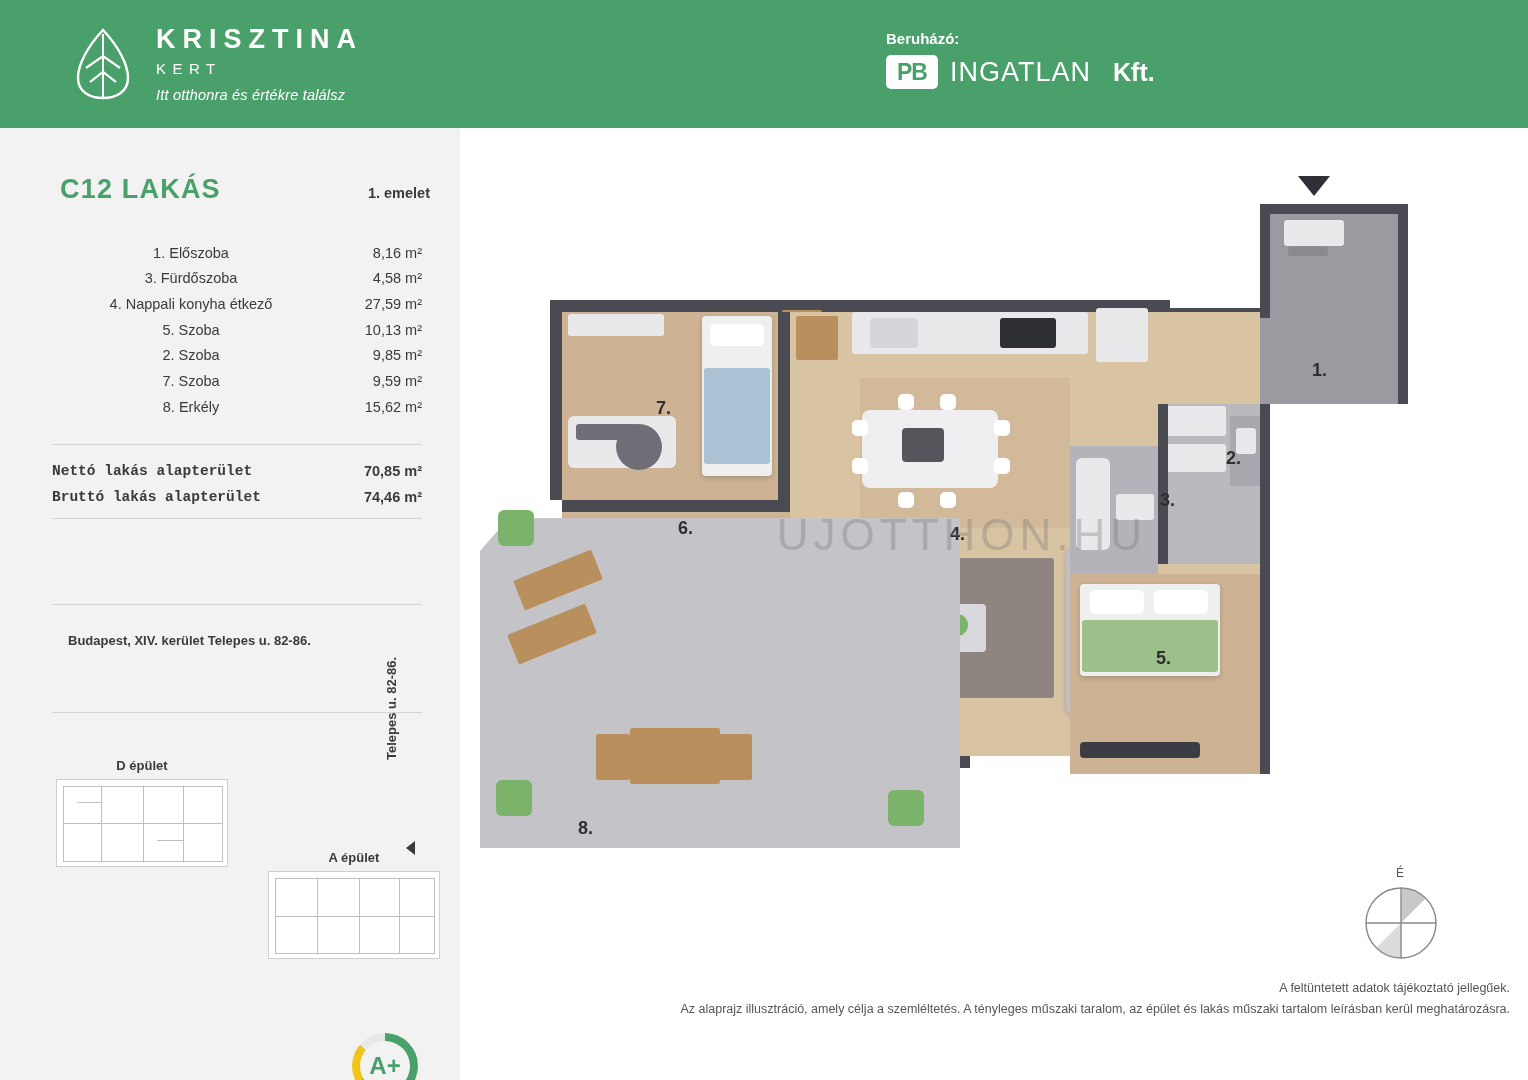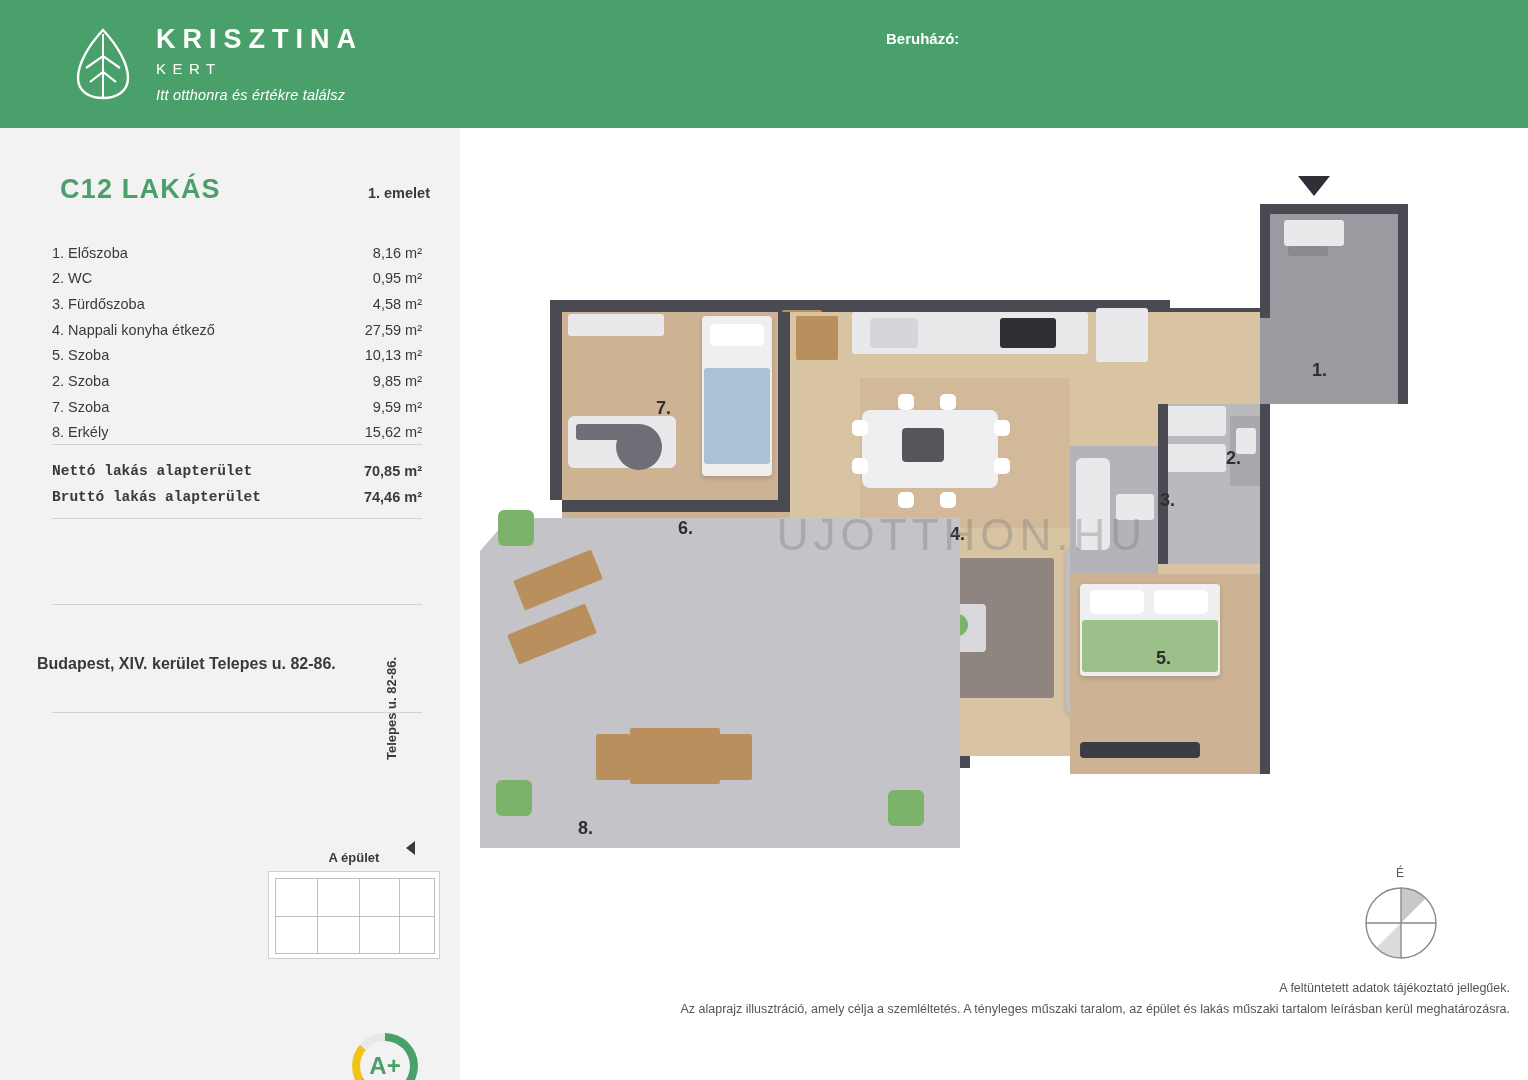"PB" div.pb-row { html: none -> <div> <div>PB</div> <div>INGATLAN</div> <div>Kft.</div> </div> }
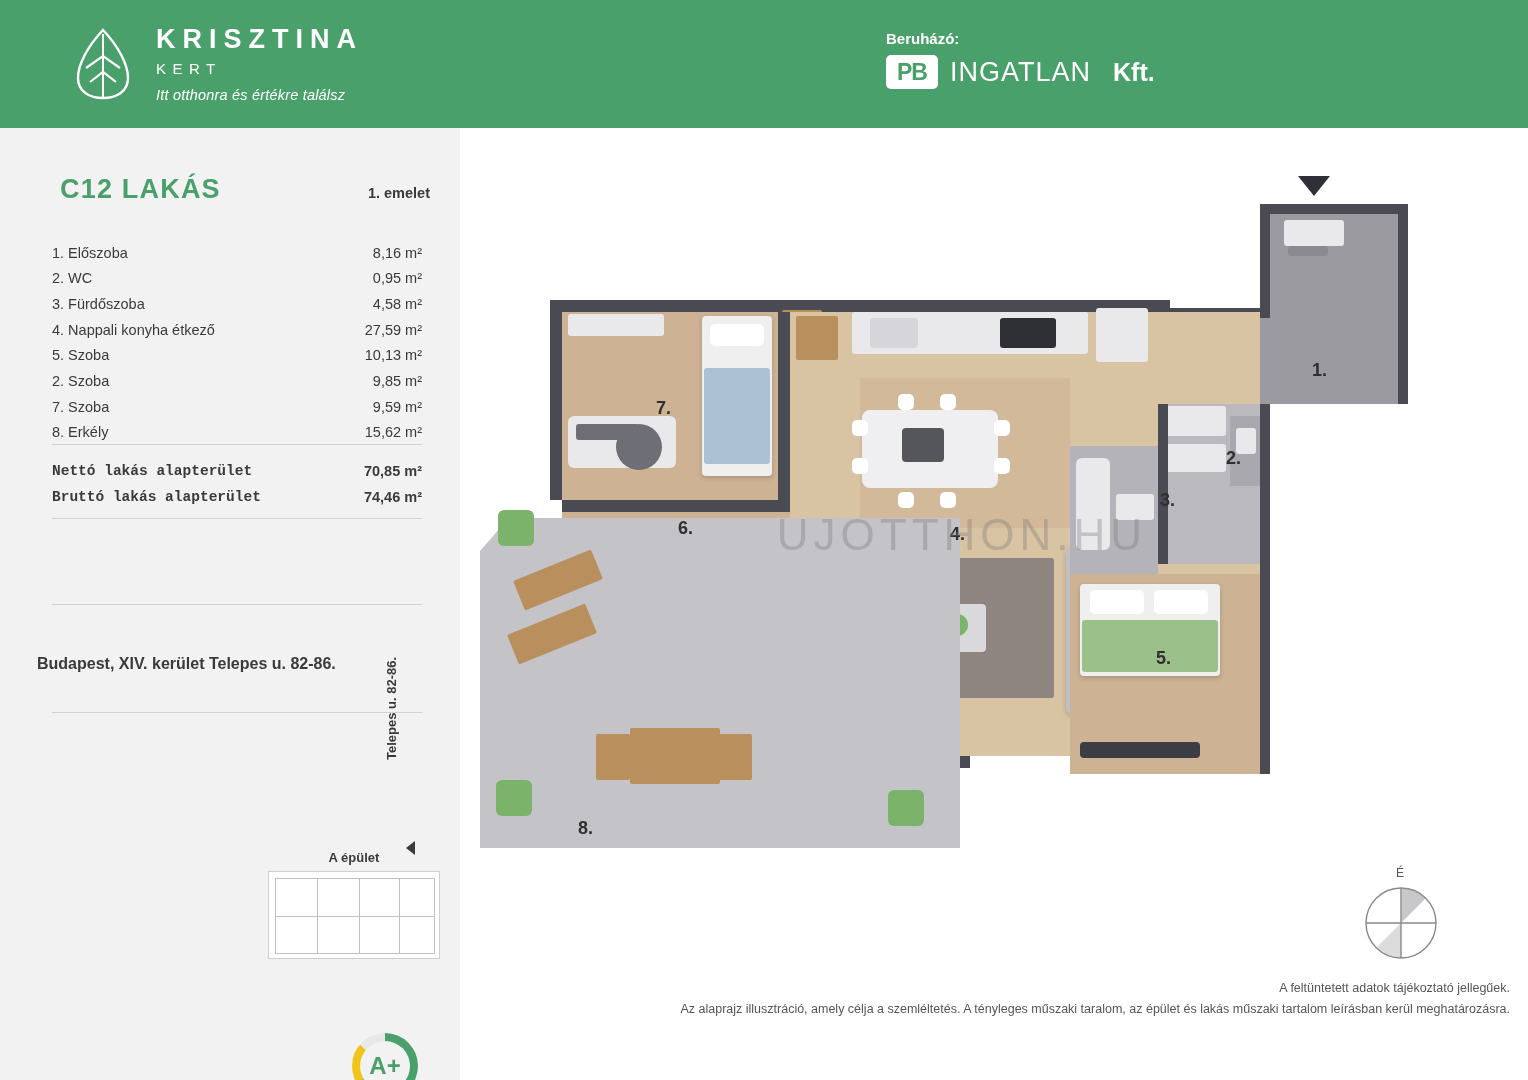"1. Előszoba" .room-name { text-align: none -> center }
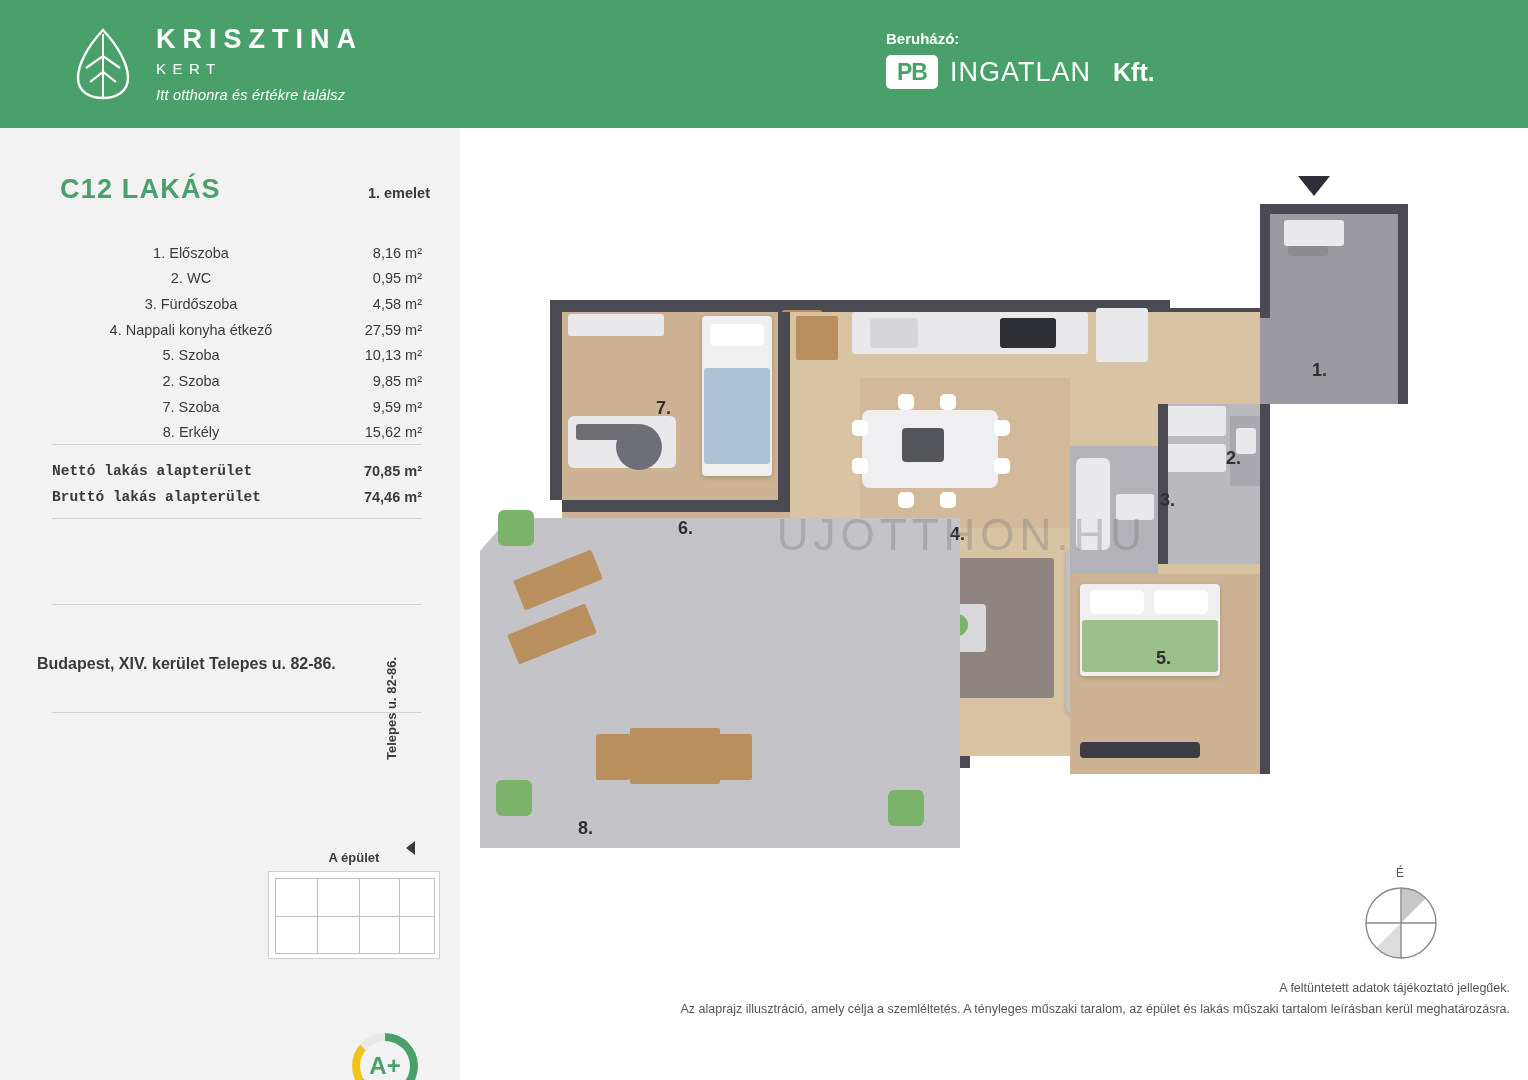"2. WC" div.room-row { html: <div> <span>2. WC</span> <span>0,95 m²</span> </div> -> none }
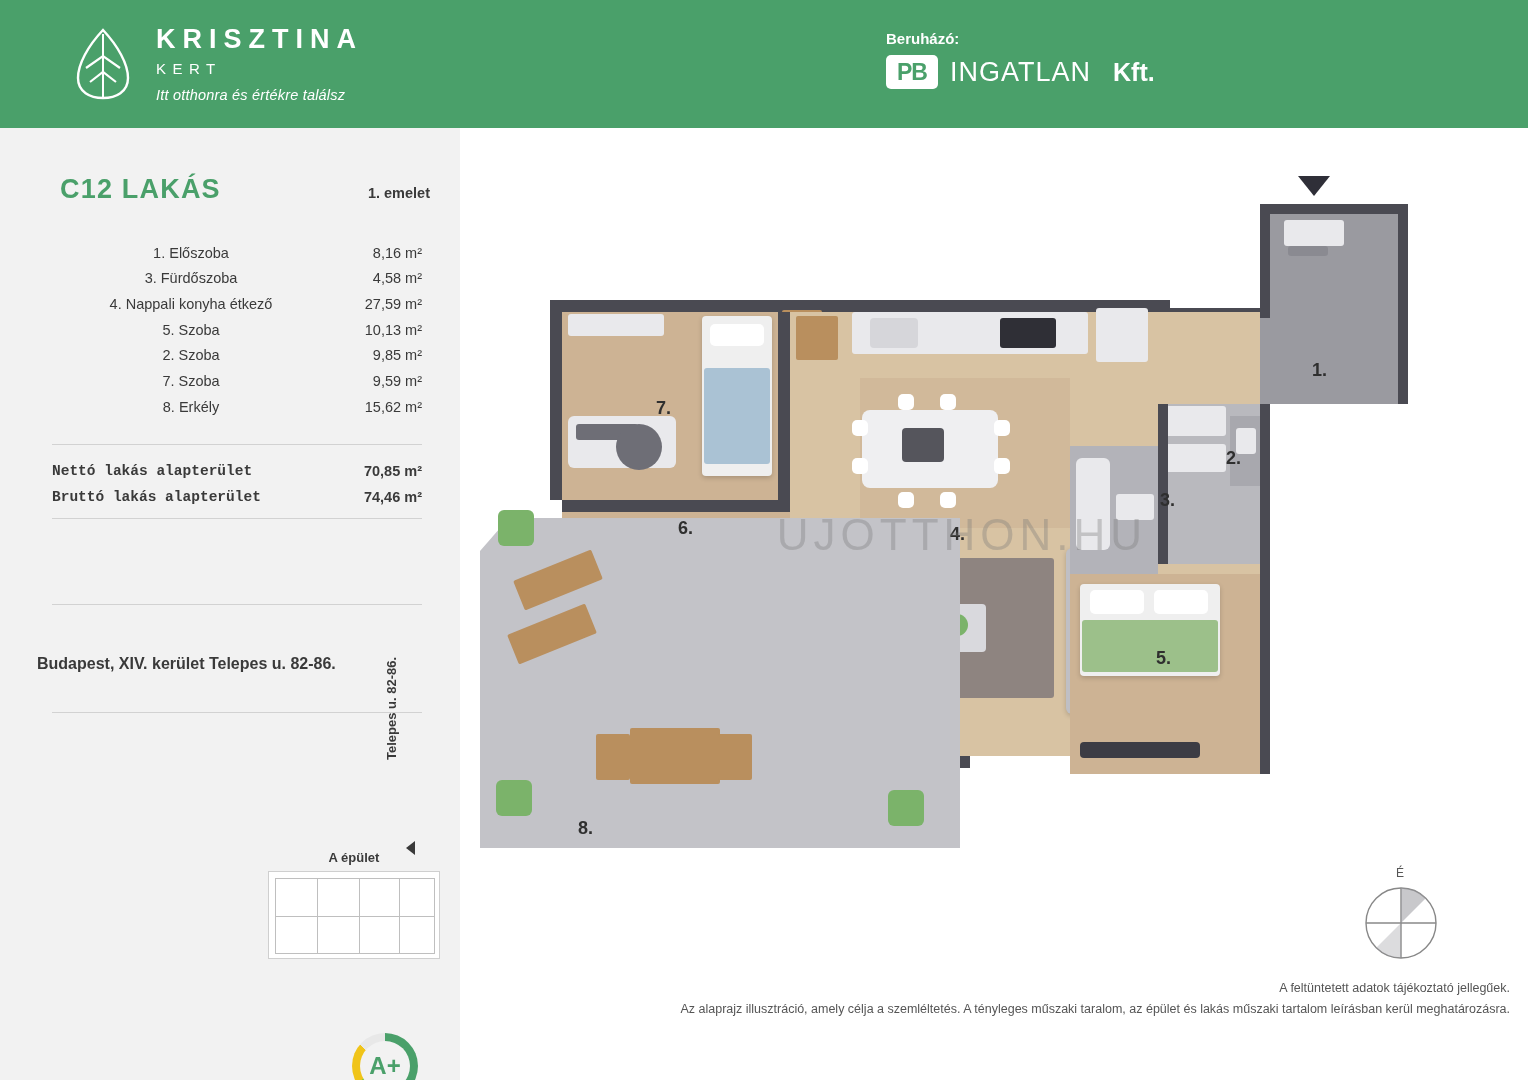"Budapest, XIV. kerület Telepes u." .address { font-size: 16px -> 13px; left: 37px -> 68px; margin-top: 22px -> none }
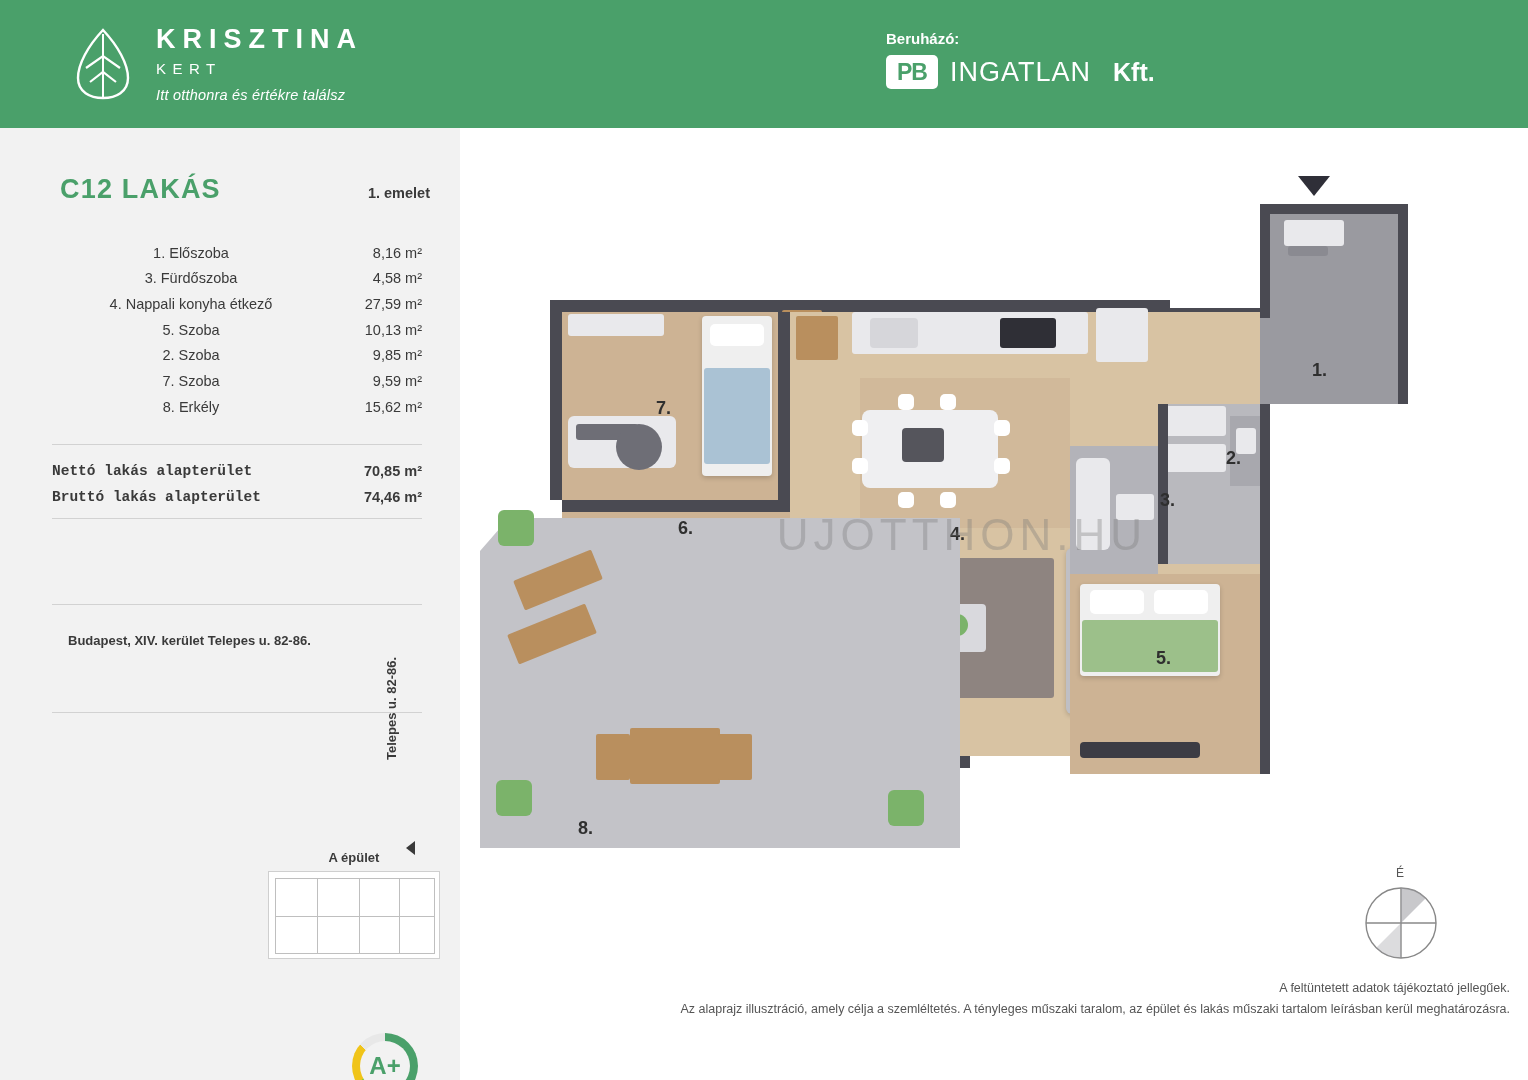"D épület" div.bld { html: none -> <div> <div>D épület</div> <div> <div> <i></i> <i></i> <i></i> <i></i> <i></i> <i></i> <i></i> <i></i> <i></i> <i></i> </div> </div> </div> }
